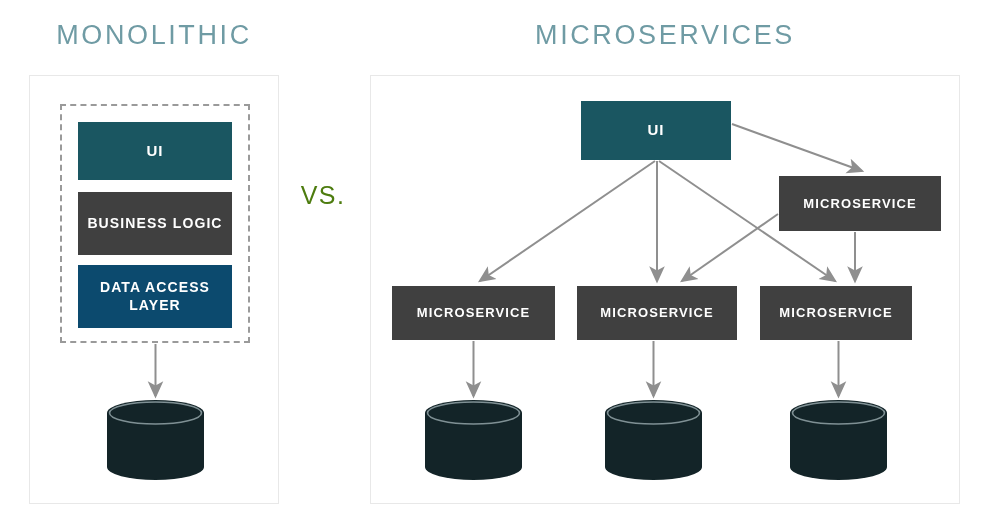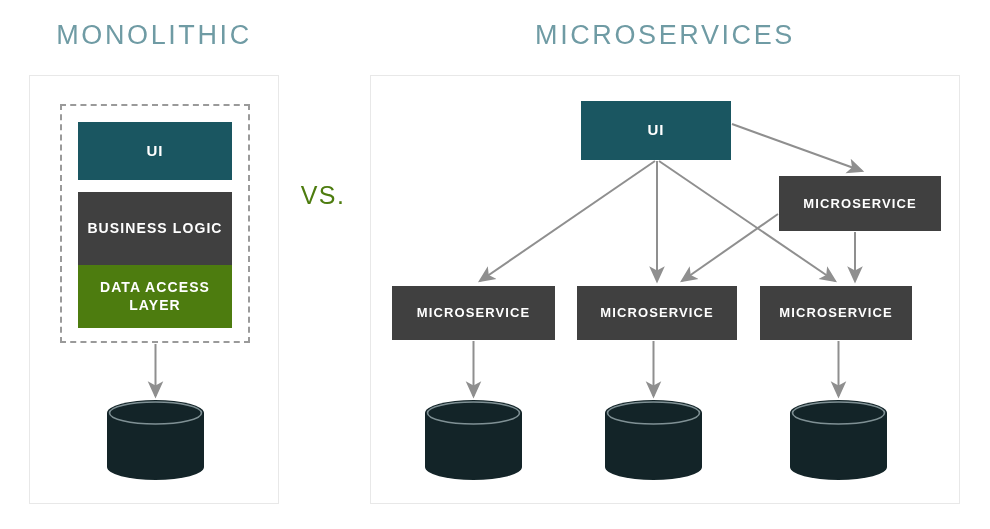"BUSINESS LOGIC" #mono-business { height: 73px -> 63px }
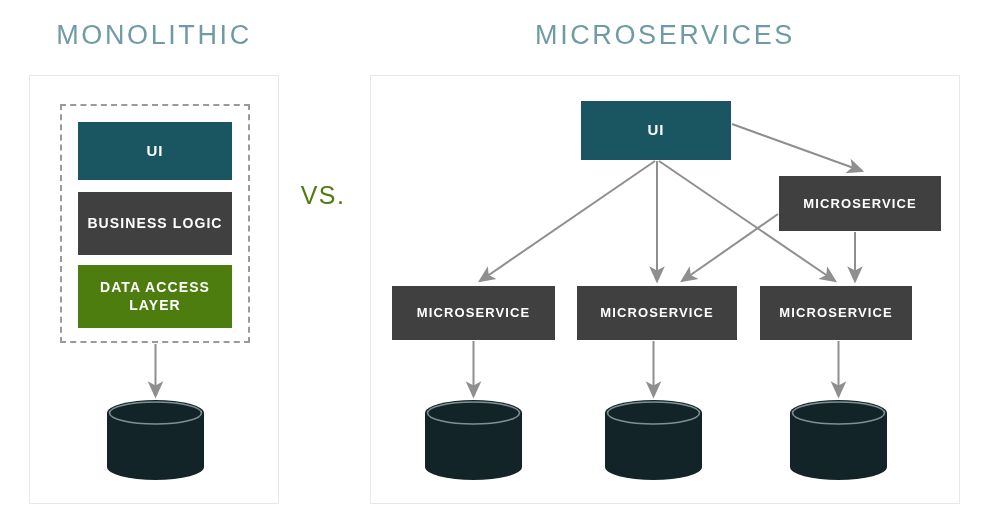"DATA ACCESS LAYER" .node-gray { background: #4d7c0f -> #0c4a6e }
